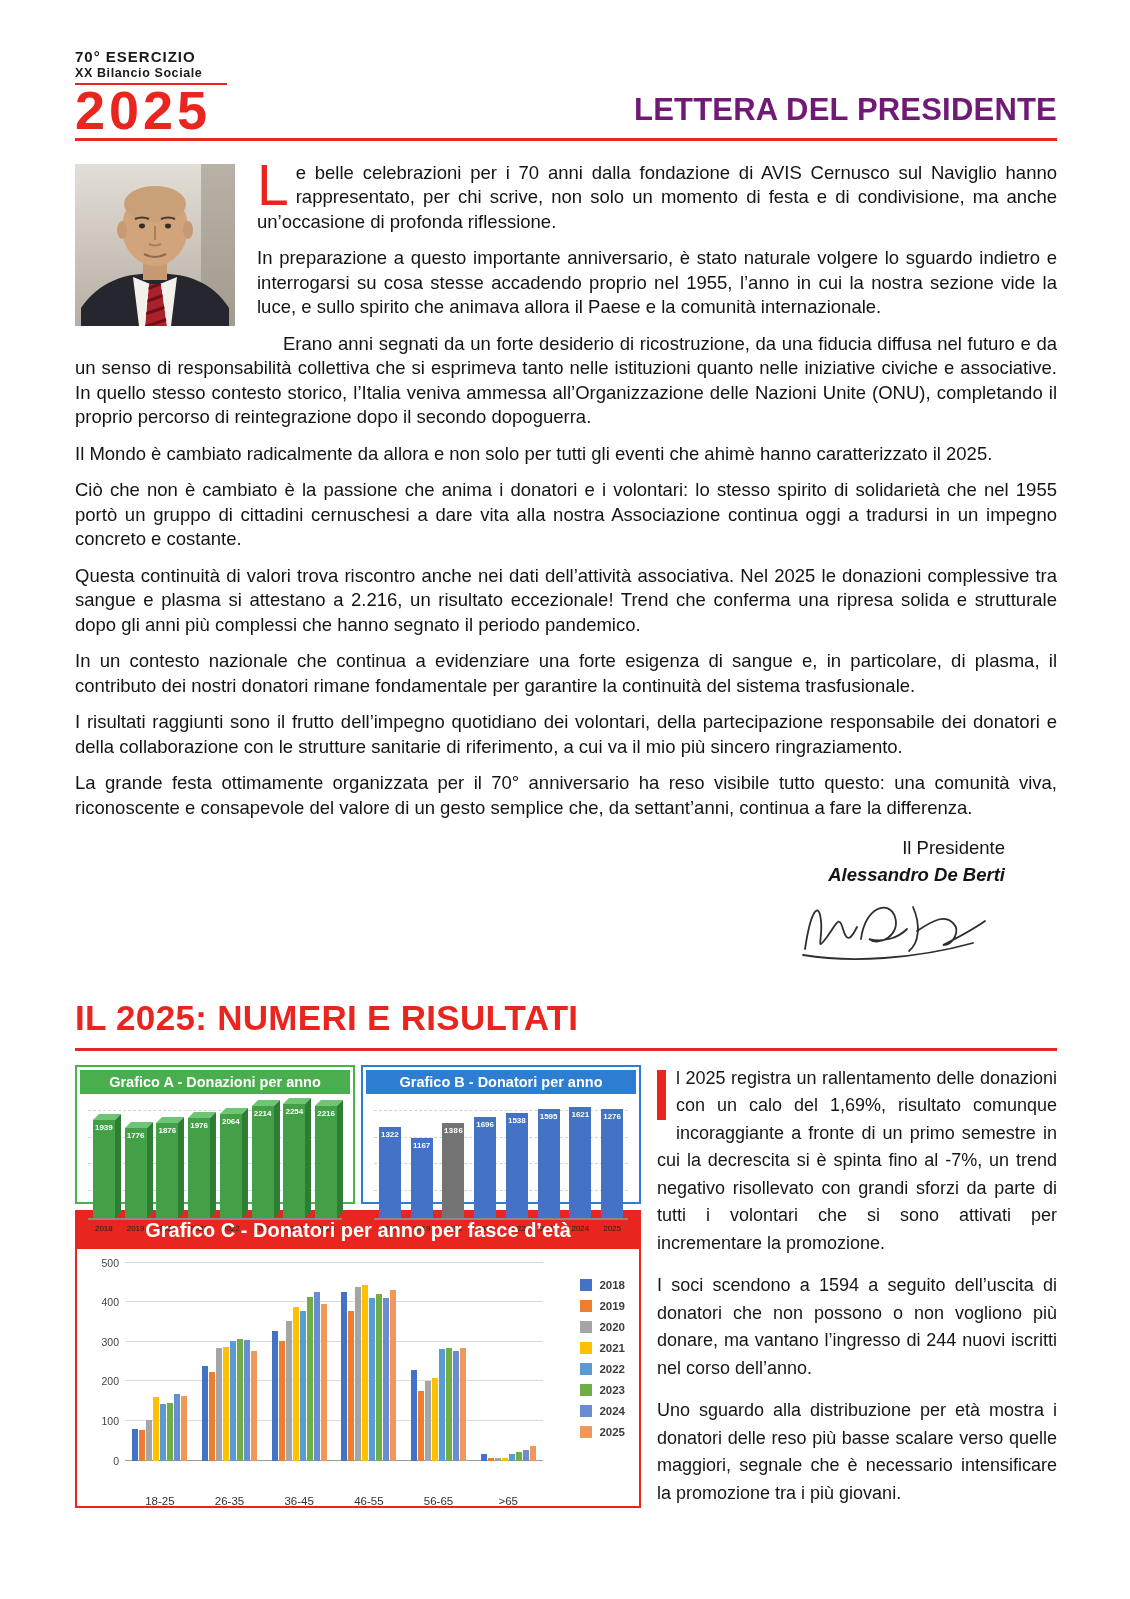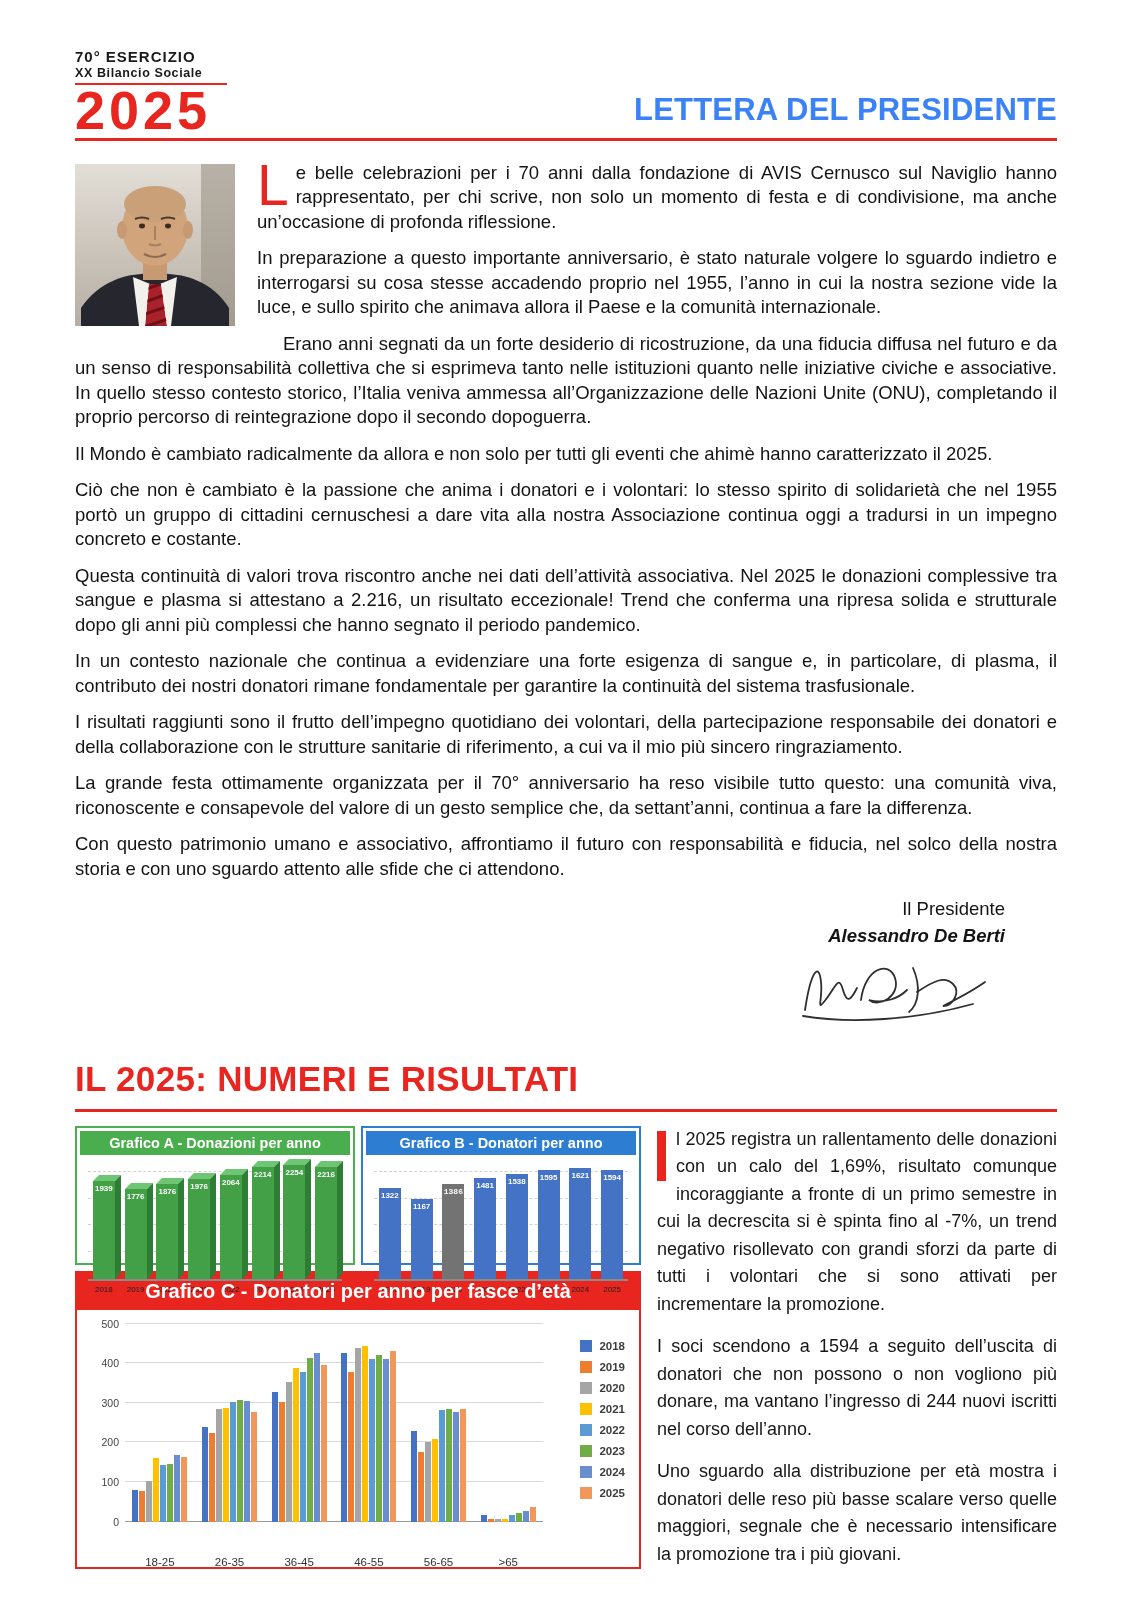"LETTERA DEL PRESIDENTE" .page-title { color: #3b82f6 -> #701a75 }
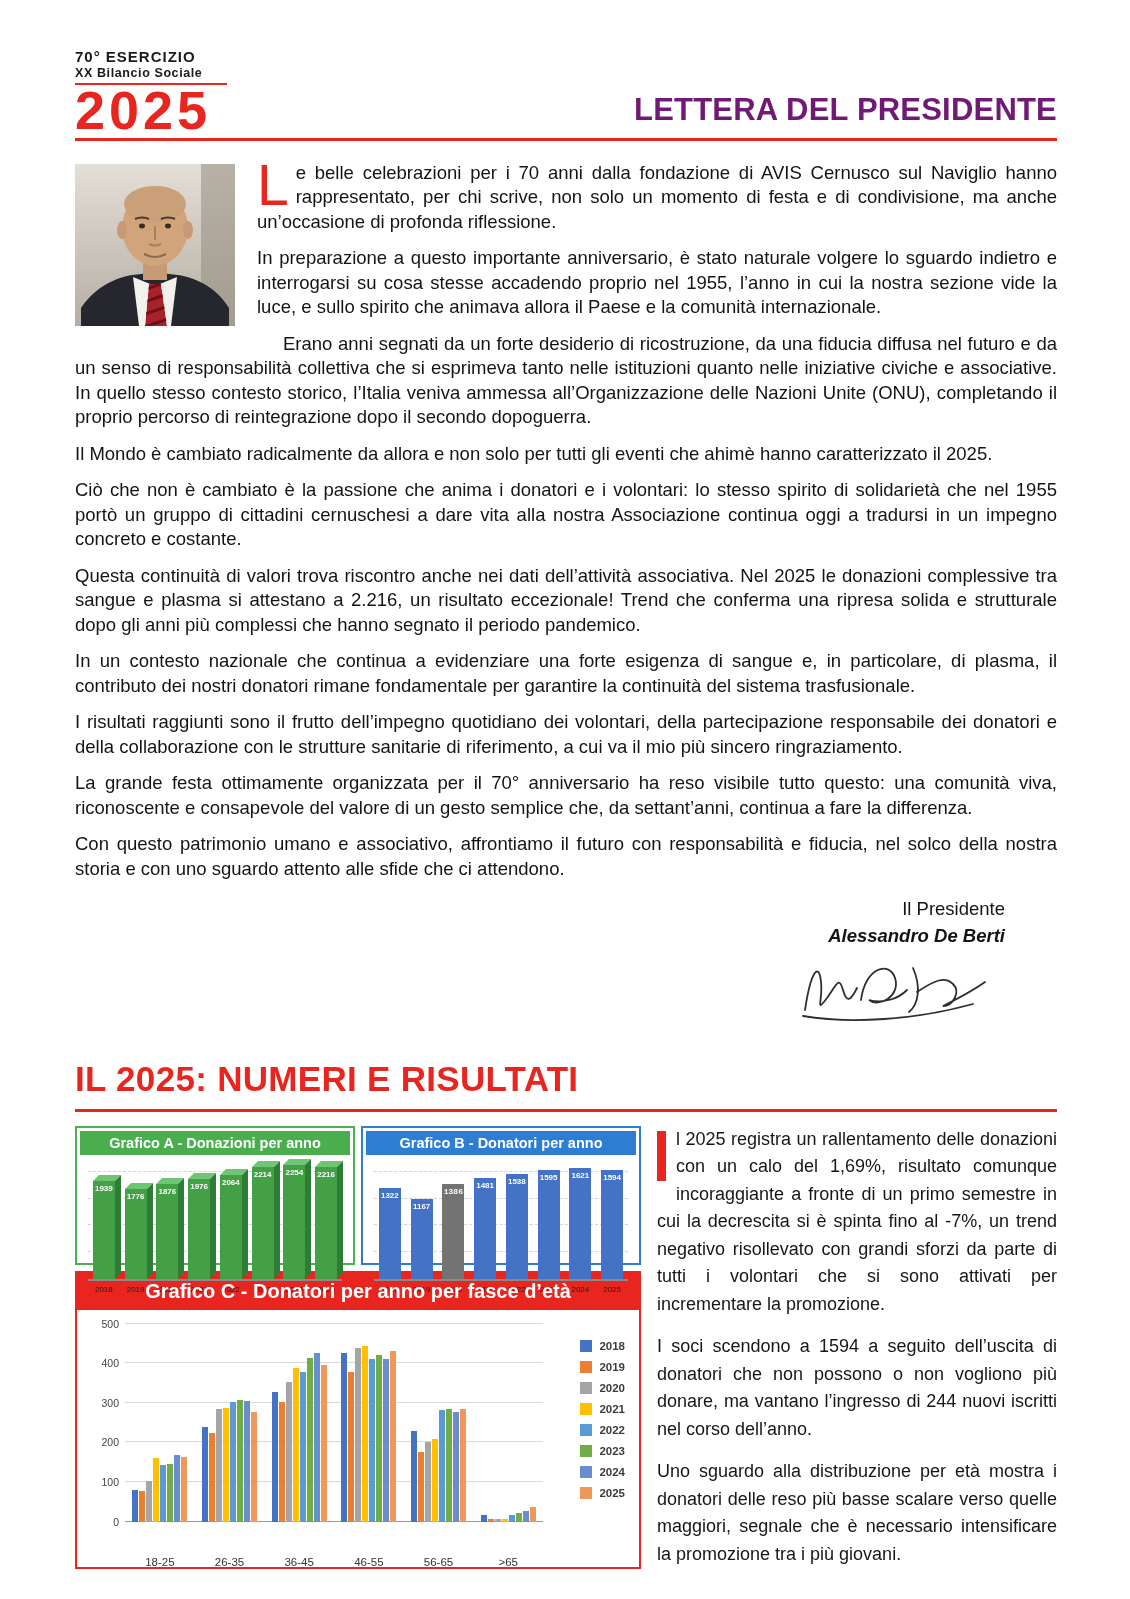"Con questo patrimonio umano e" p { html: <p>Con questo patrimonio umano e associativo, affrontiamo il futuro con responsabilità e fiducia, nel solco della nostra storia e con uno sguardo attento alle sfide che ci attendono.</p> -> none }
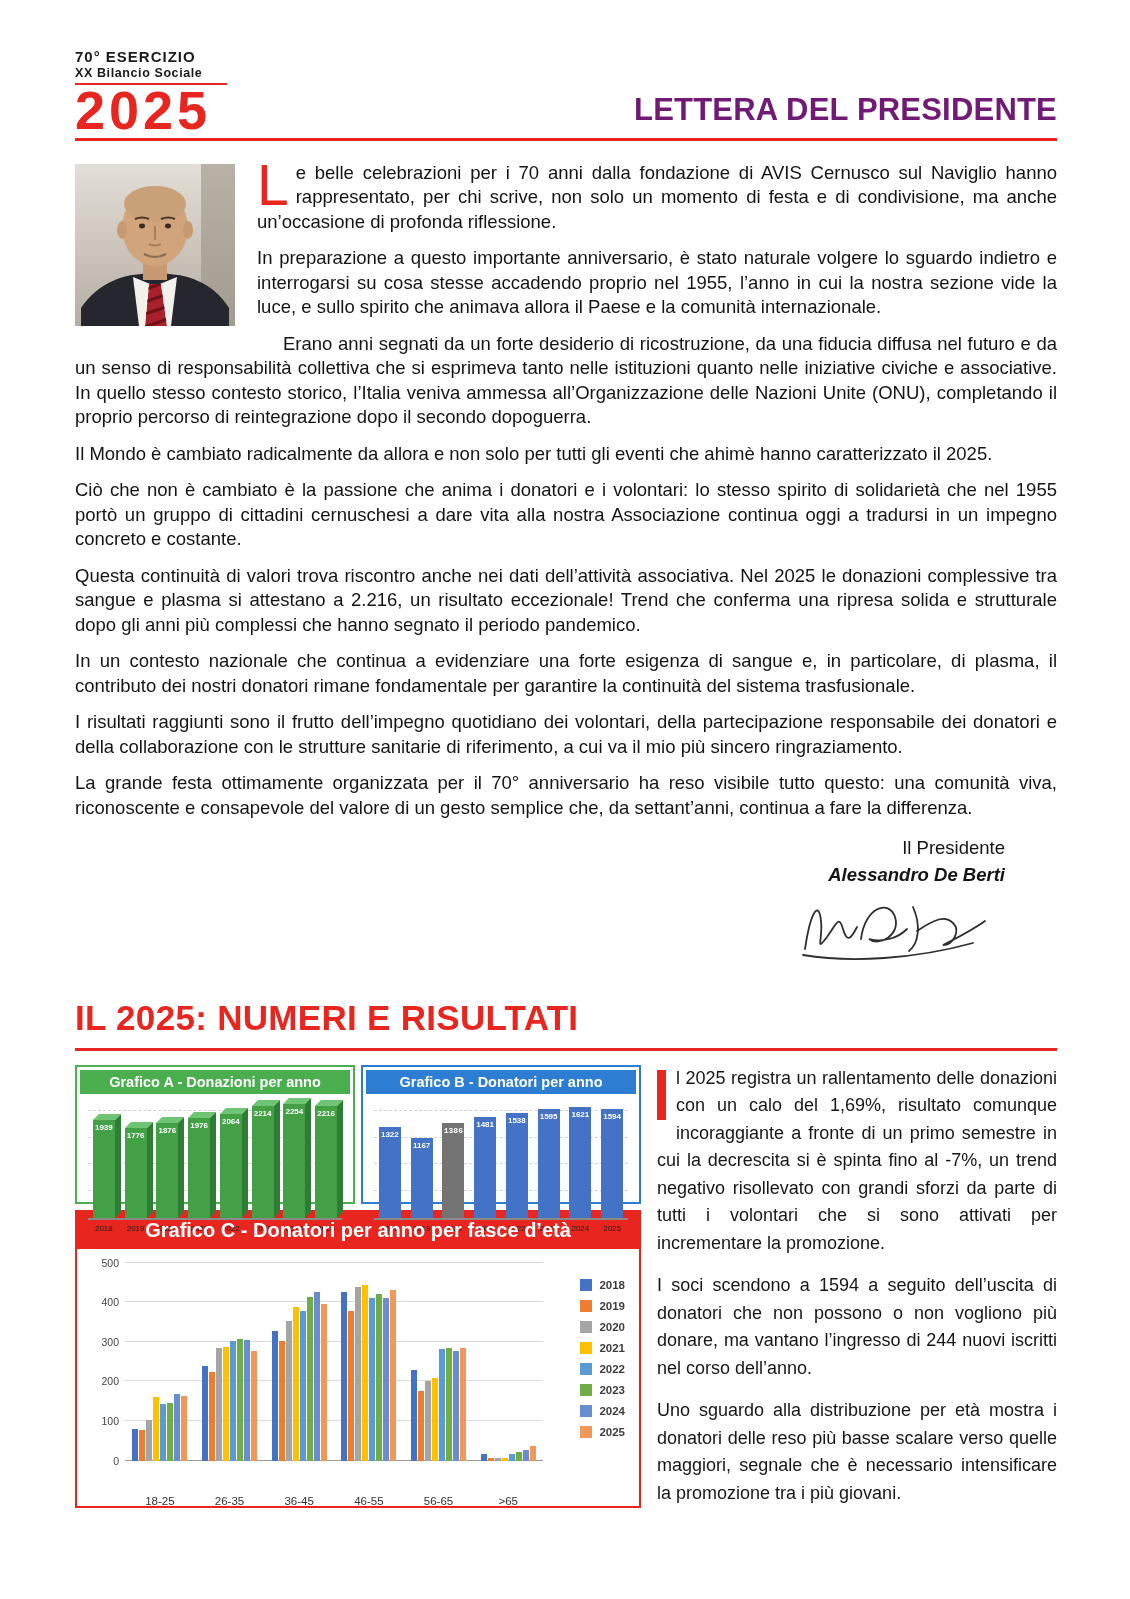"1594" span.bar-label { text: 1594 -> 1276 }
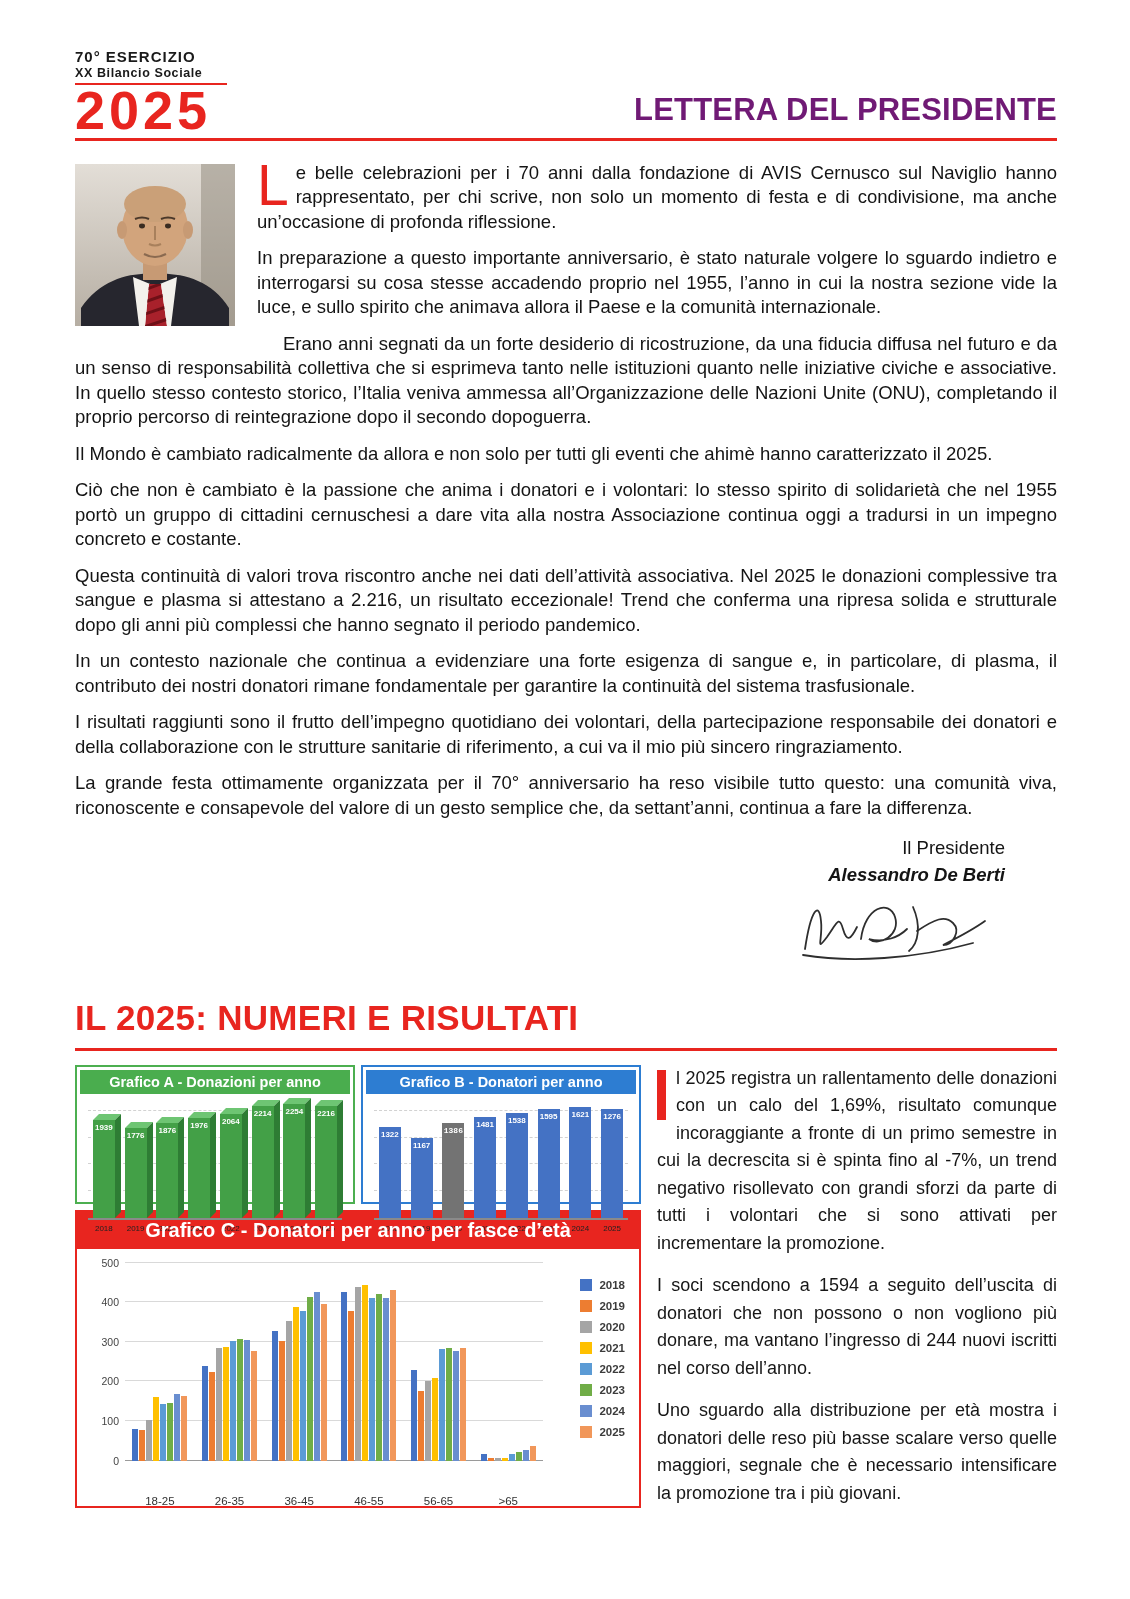"1481" span.bar-label { text: 1481 -> 1696 }
